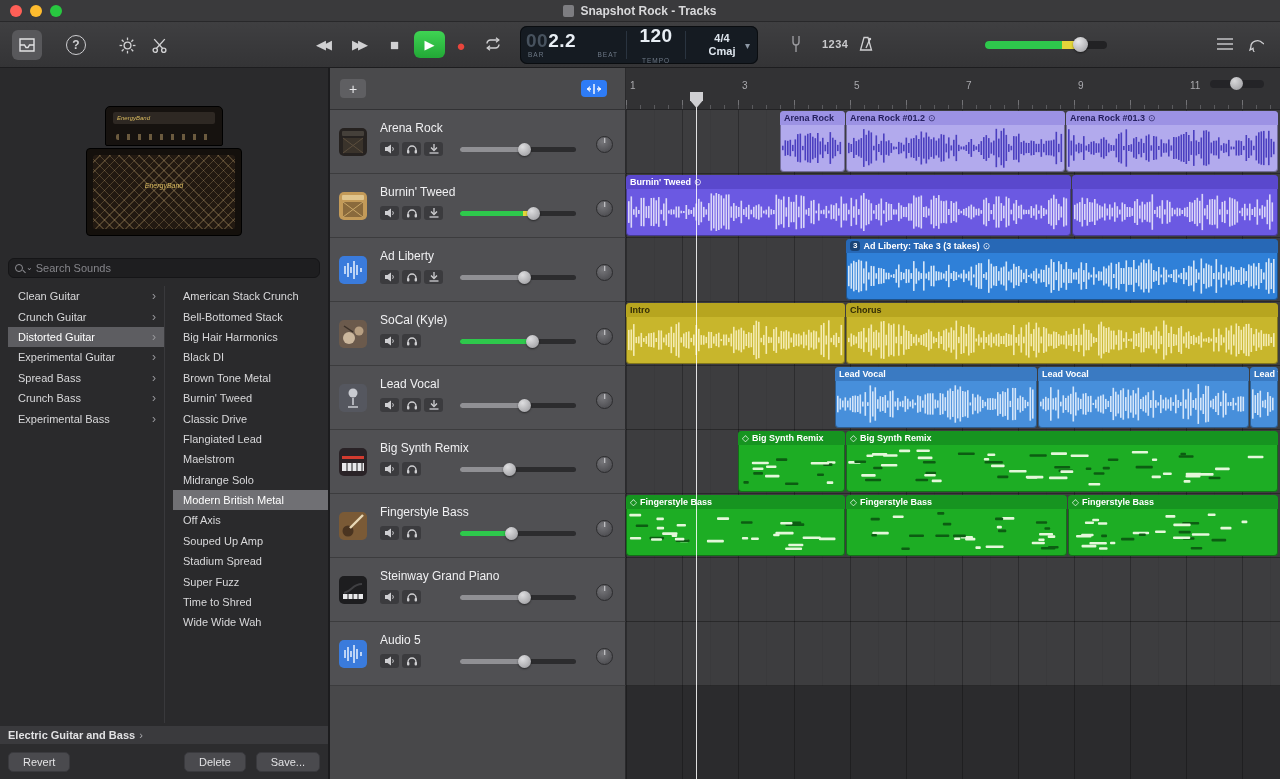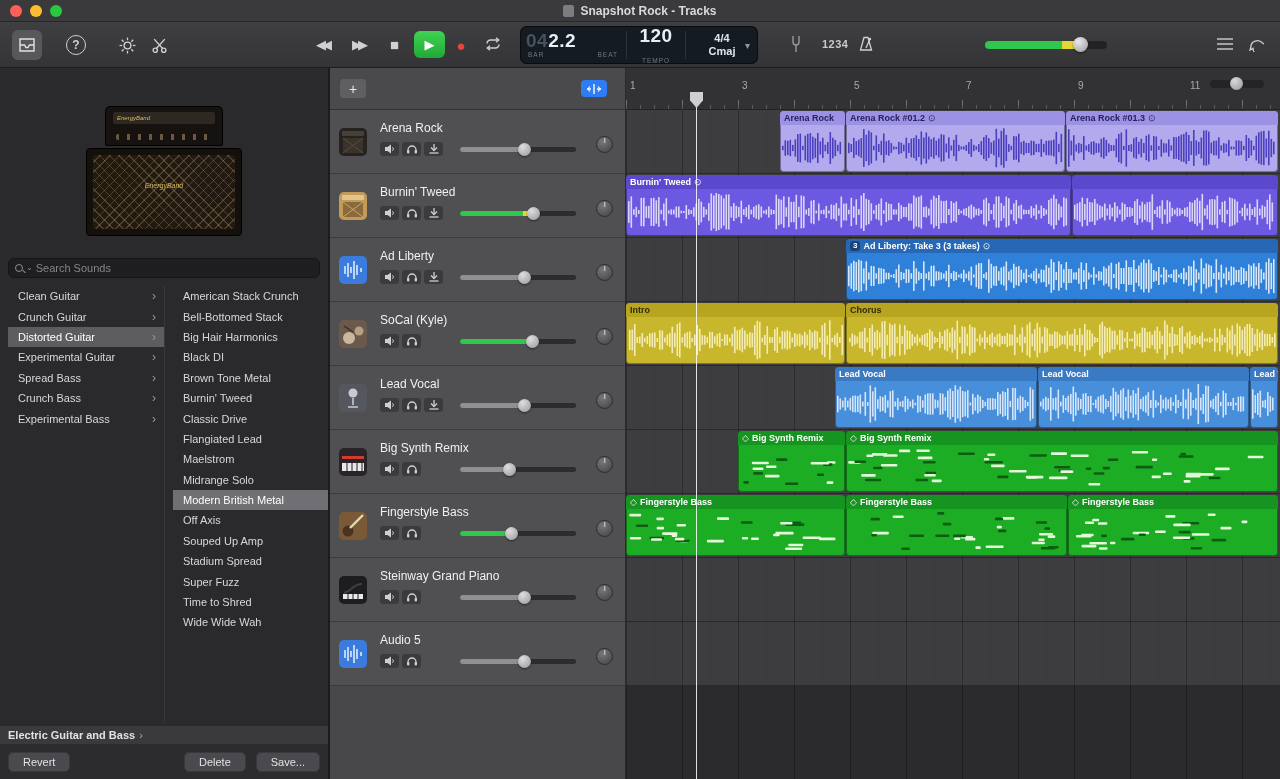"04" span.dim { text: 04 -> 00 }
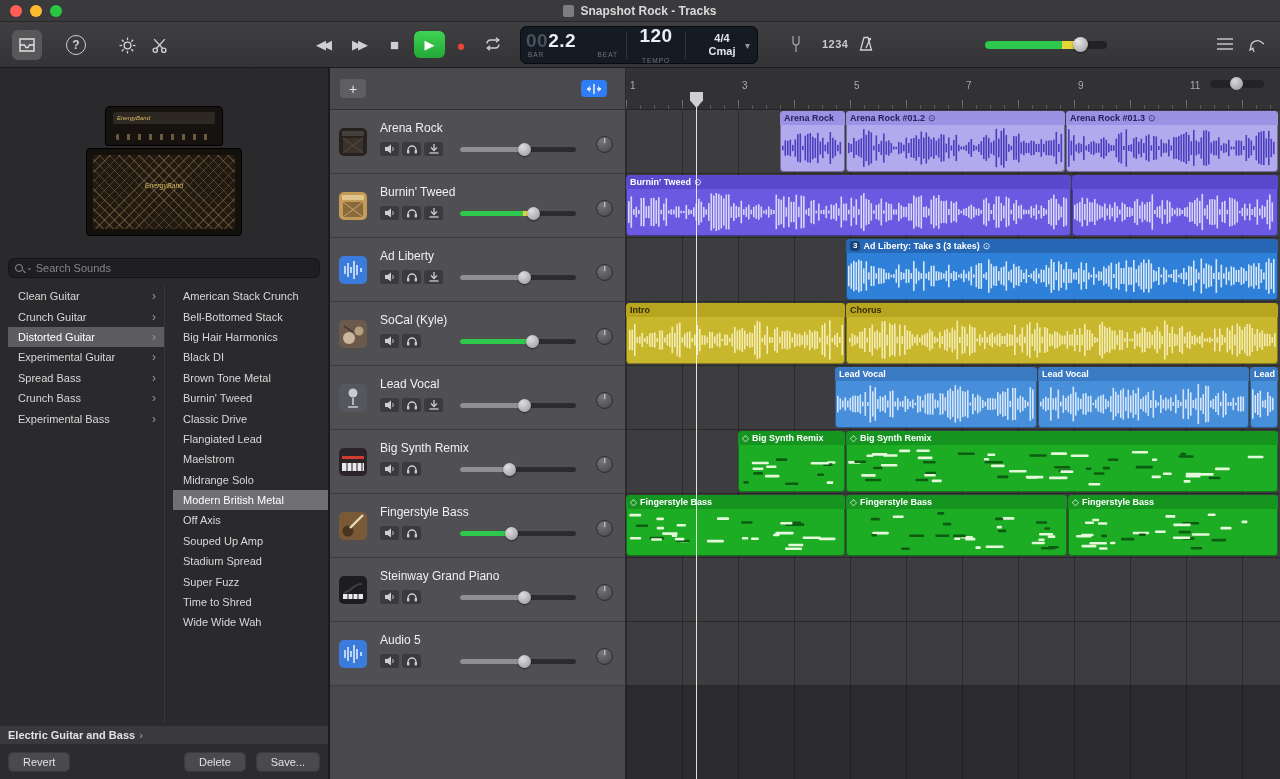"Intro" .rg-yellow { text-align: center -> none }
